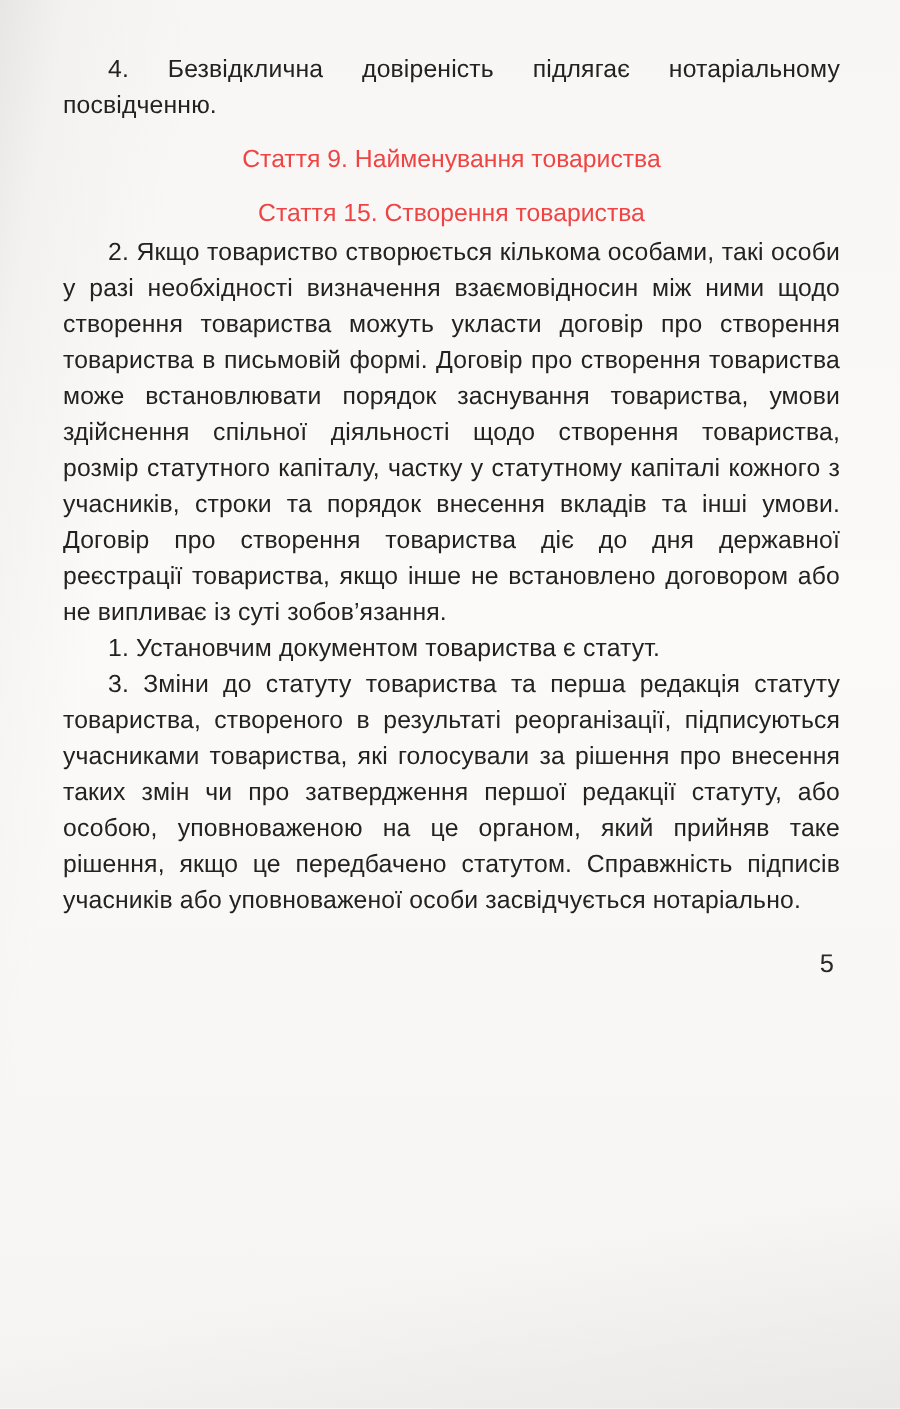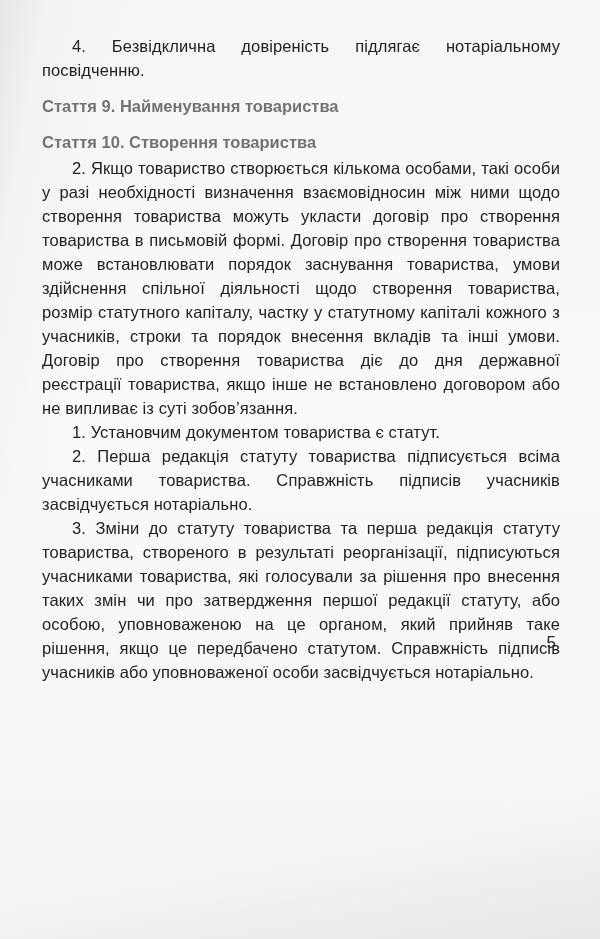"Стаття 9. Найменування товариства" h2.article { color: #737373 -> #ef4444; font-weight: bold -> normal; text-align: left -> center }
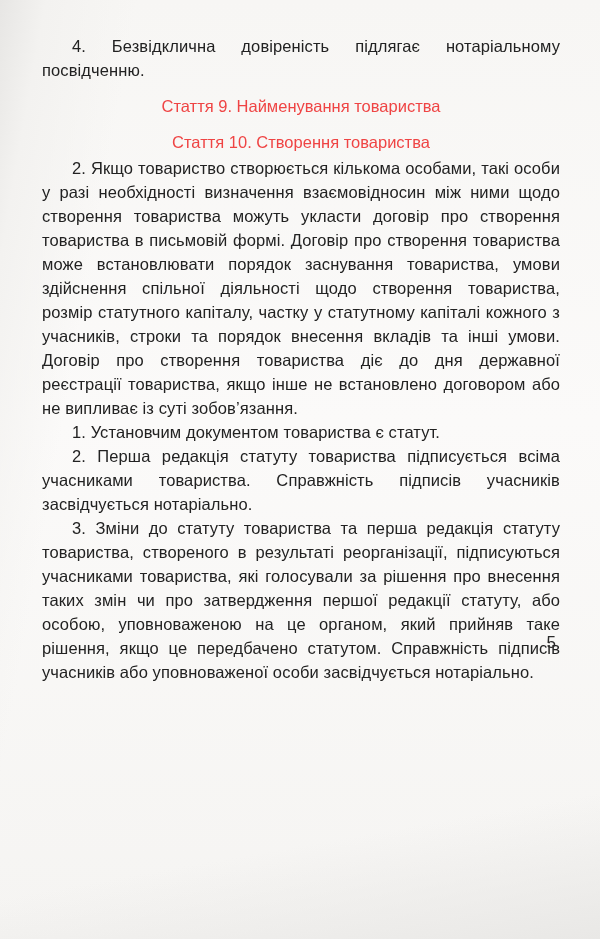"Стаття 10. Створення товариства" h2.article { text: 10 -> 15 }
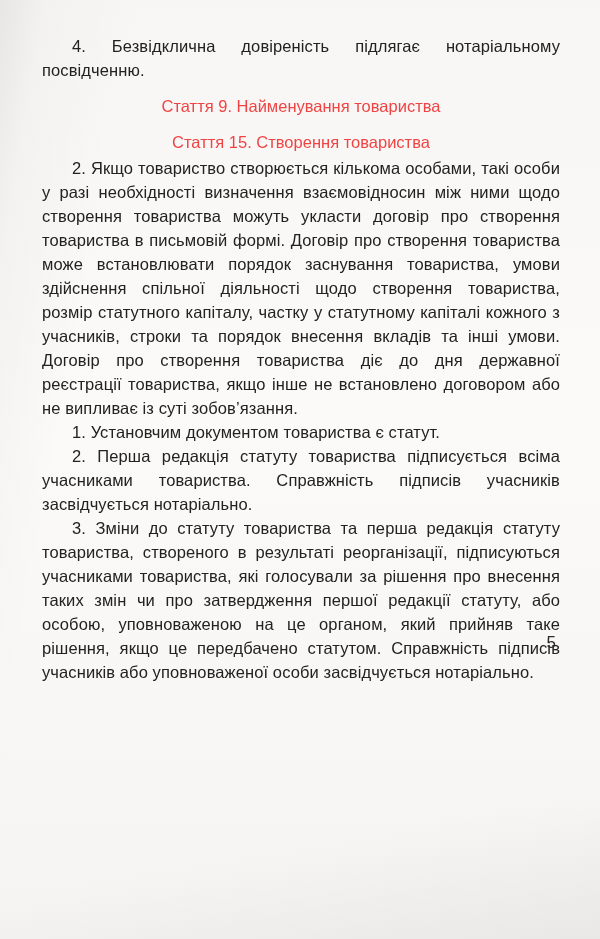"2. Перша редакція статуту товариства" p.body { html: <p>2. Перша редакція статуту товариства підписується всіма учасниками товариства. Справжність підписів учасників засвідчується нотаріально.</p> -> none }
